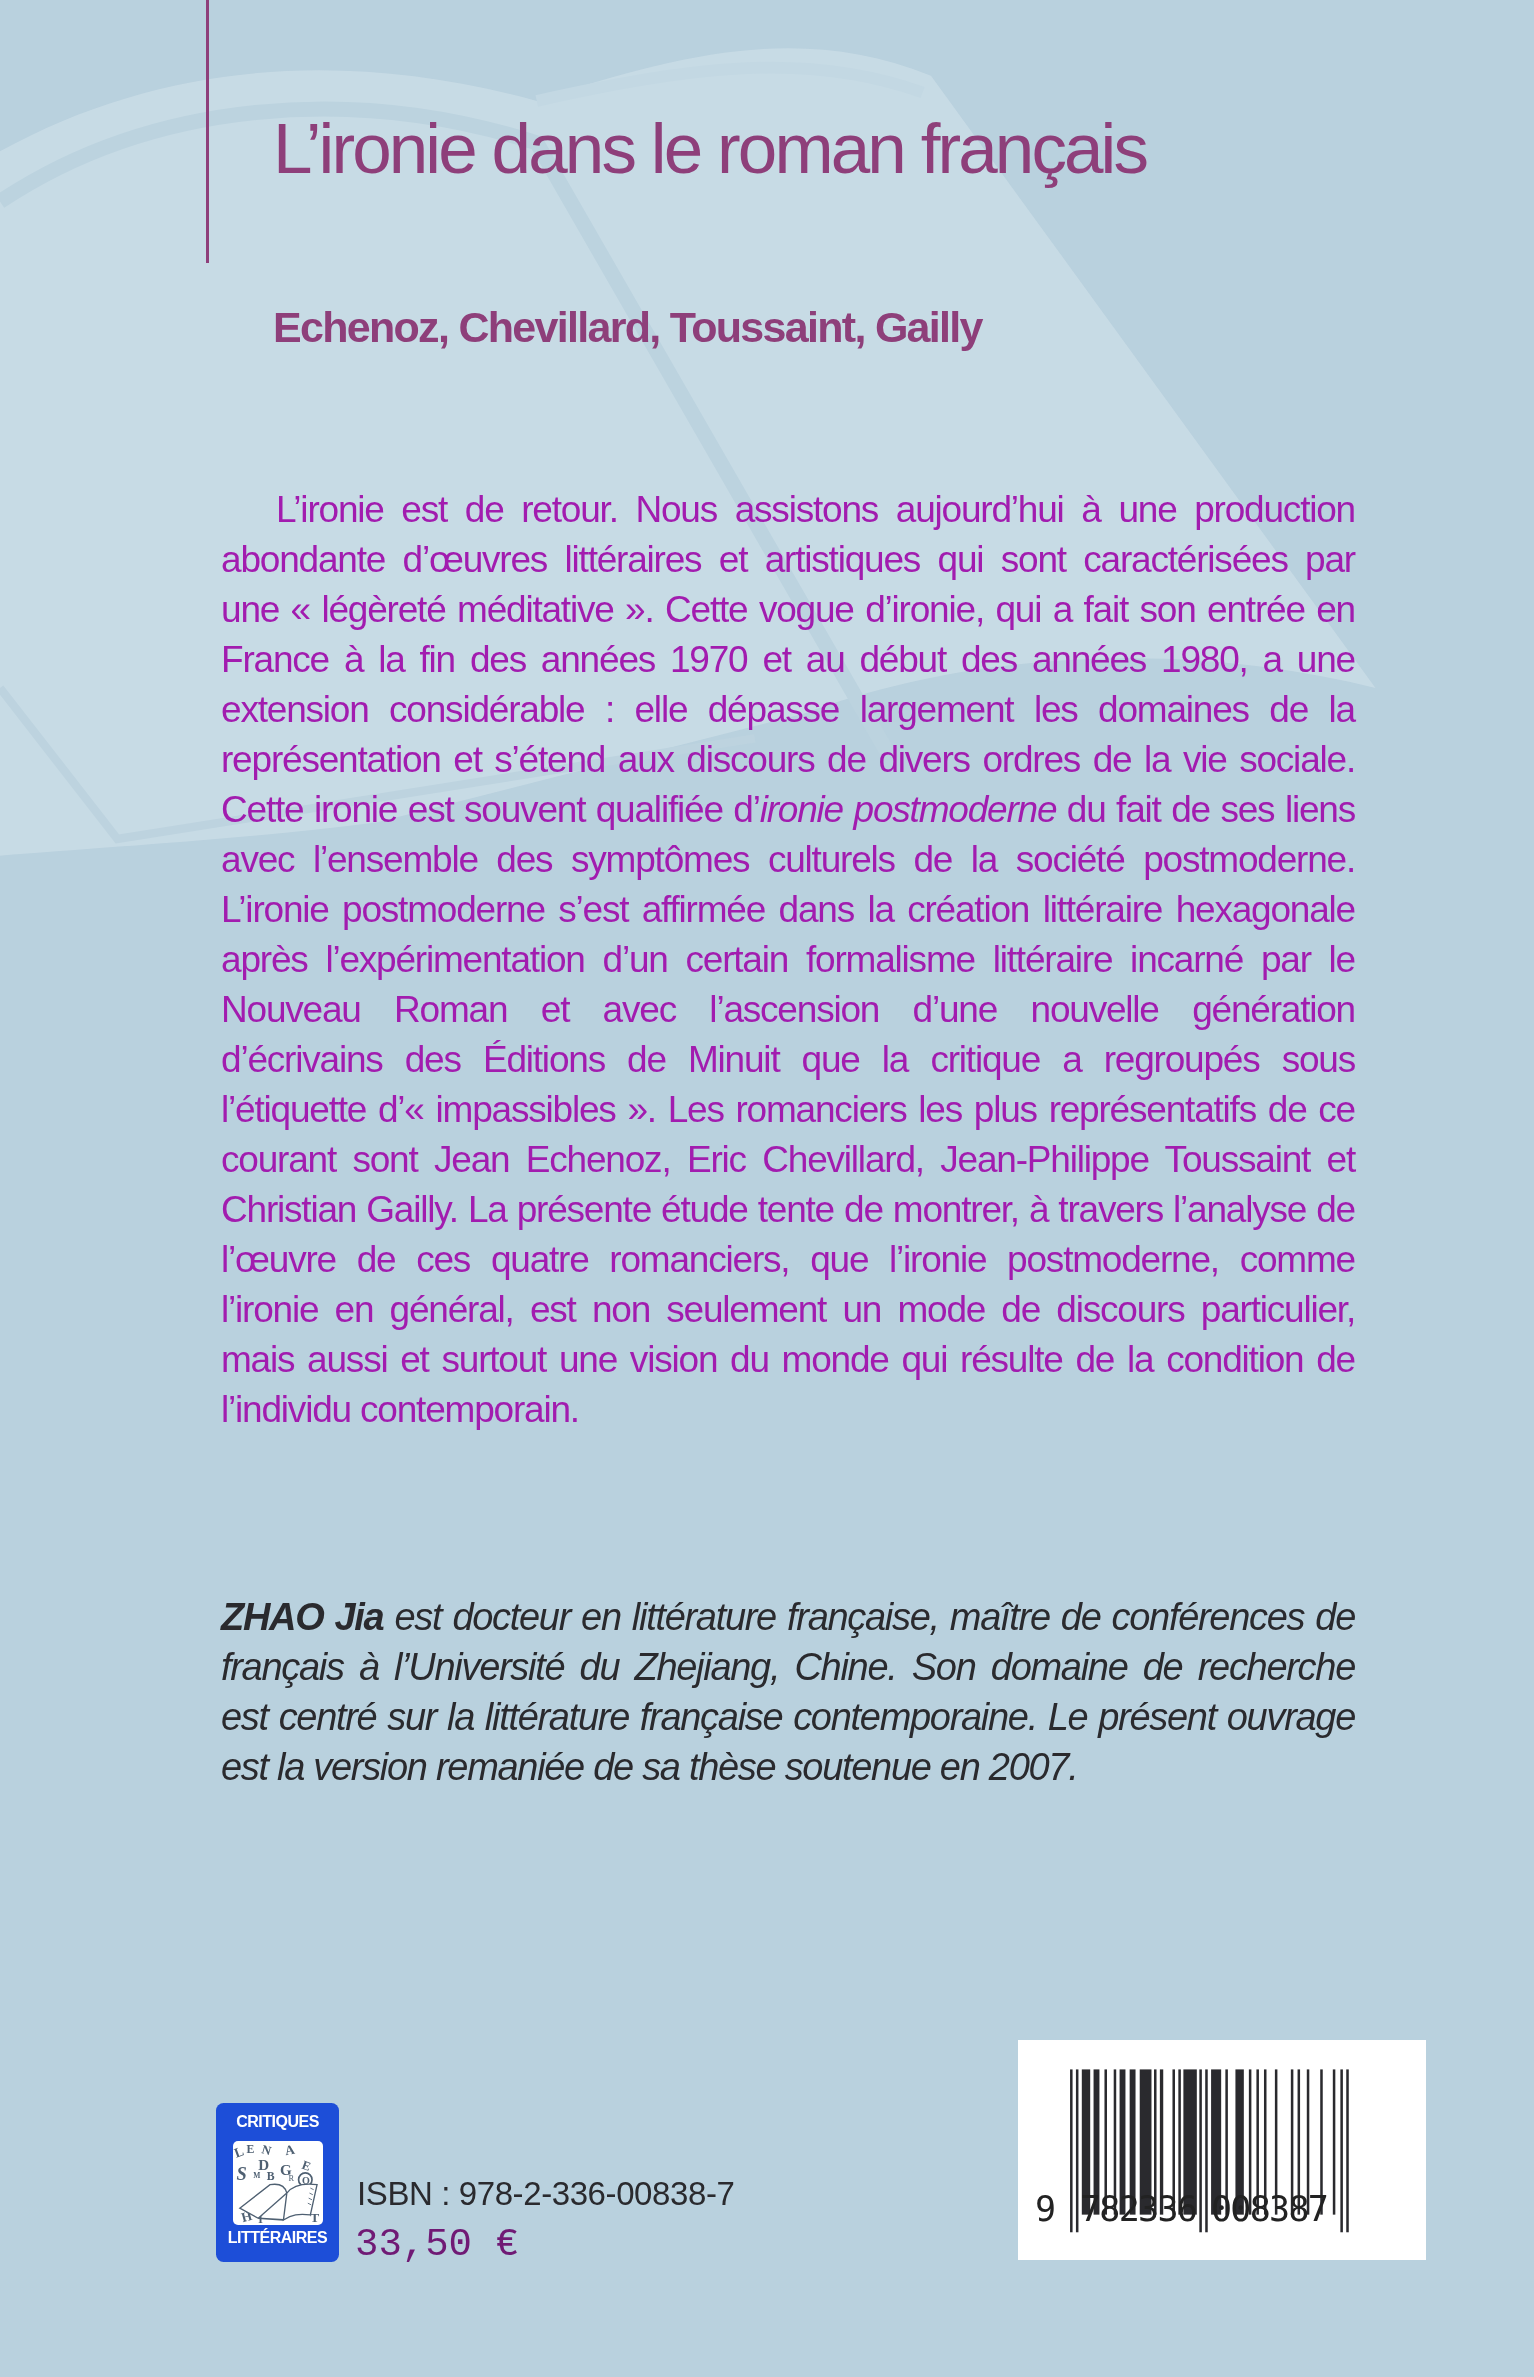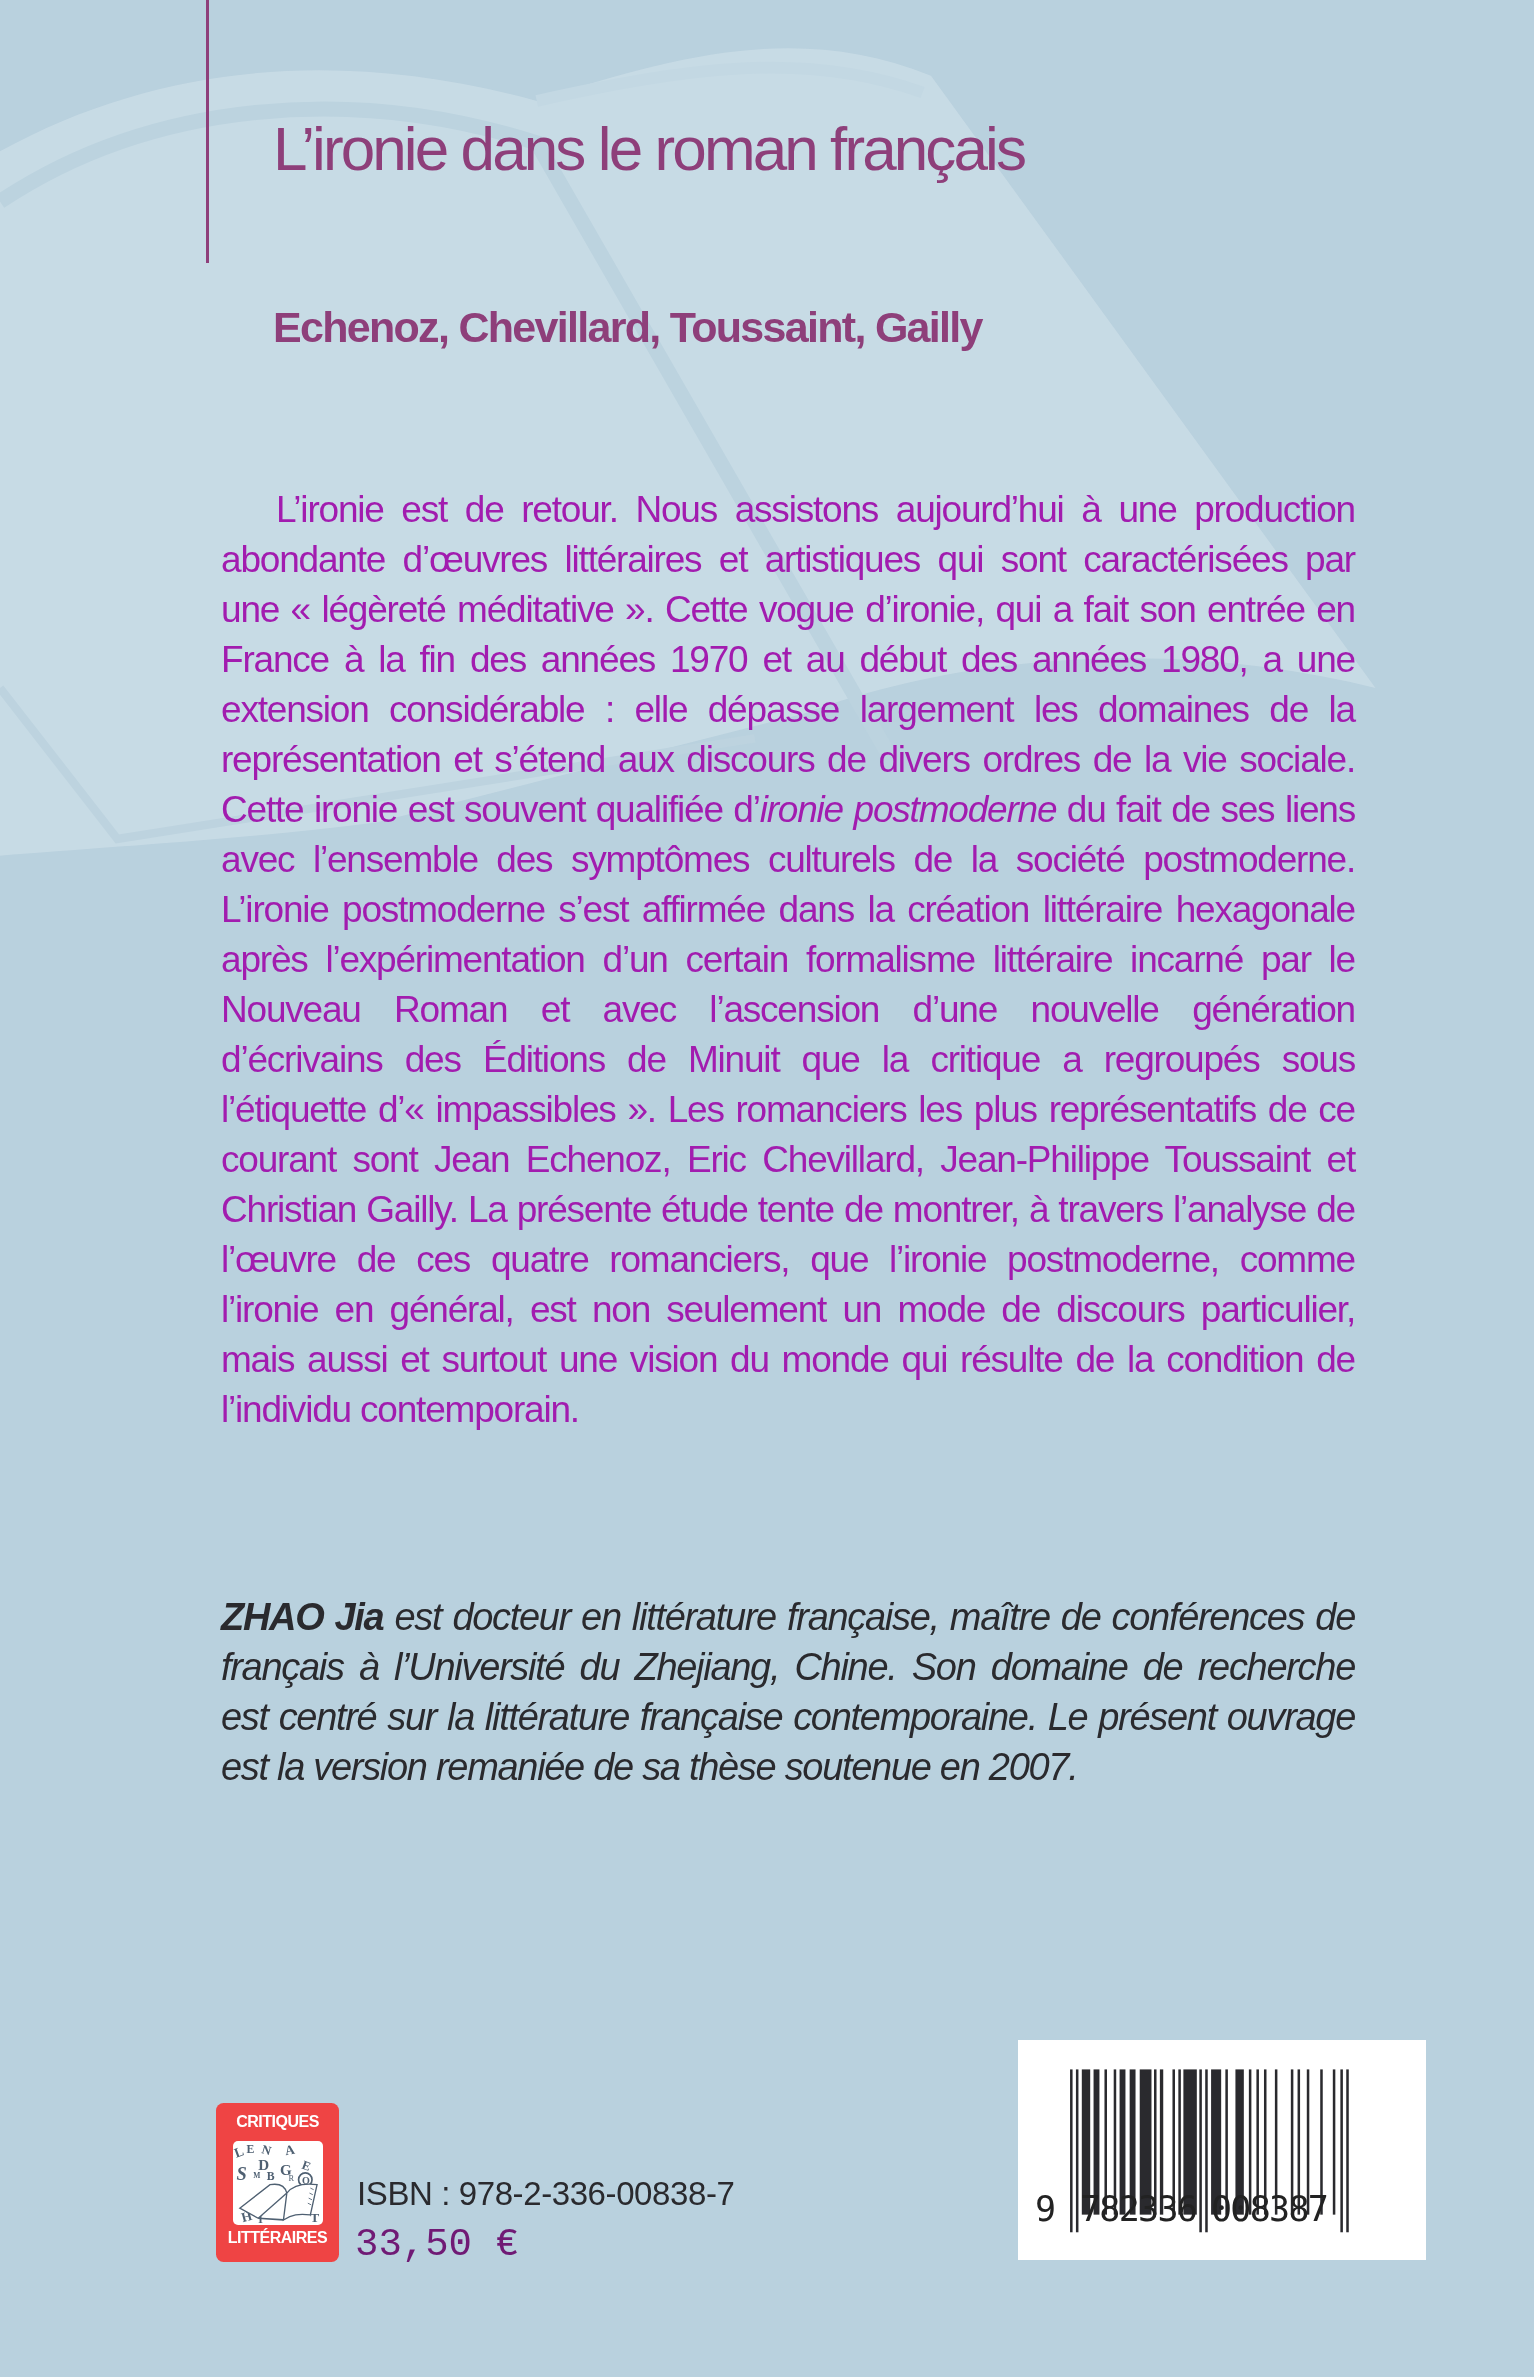"L’ironie dans le roman français" .title { font-size: 62px -> 71px }
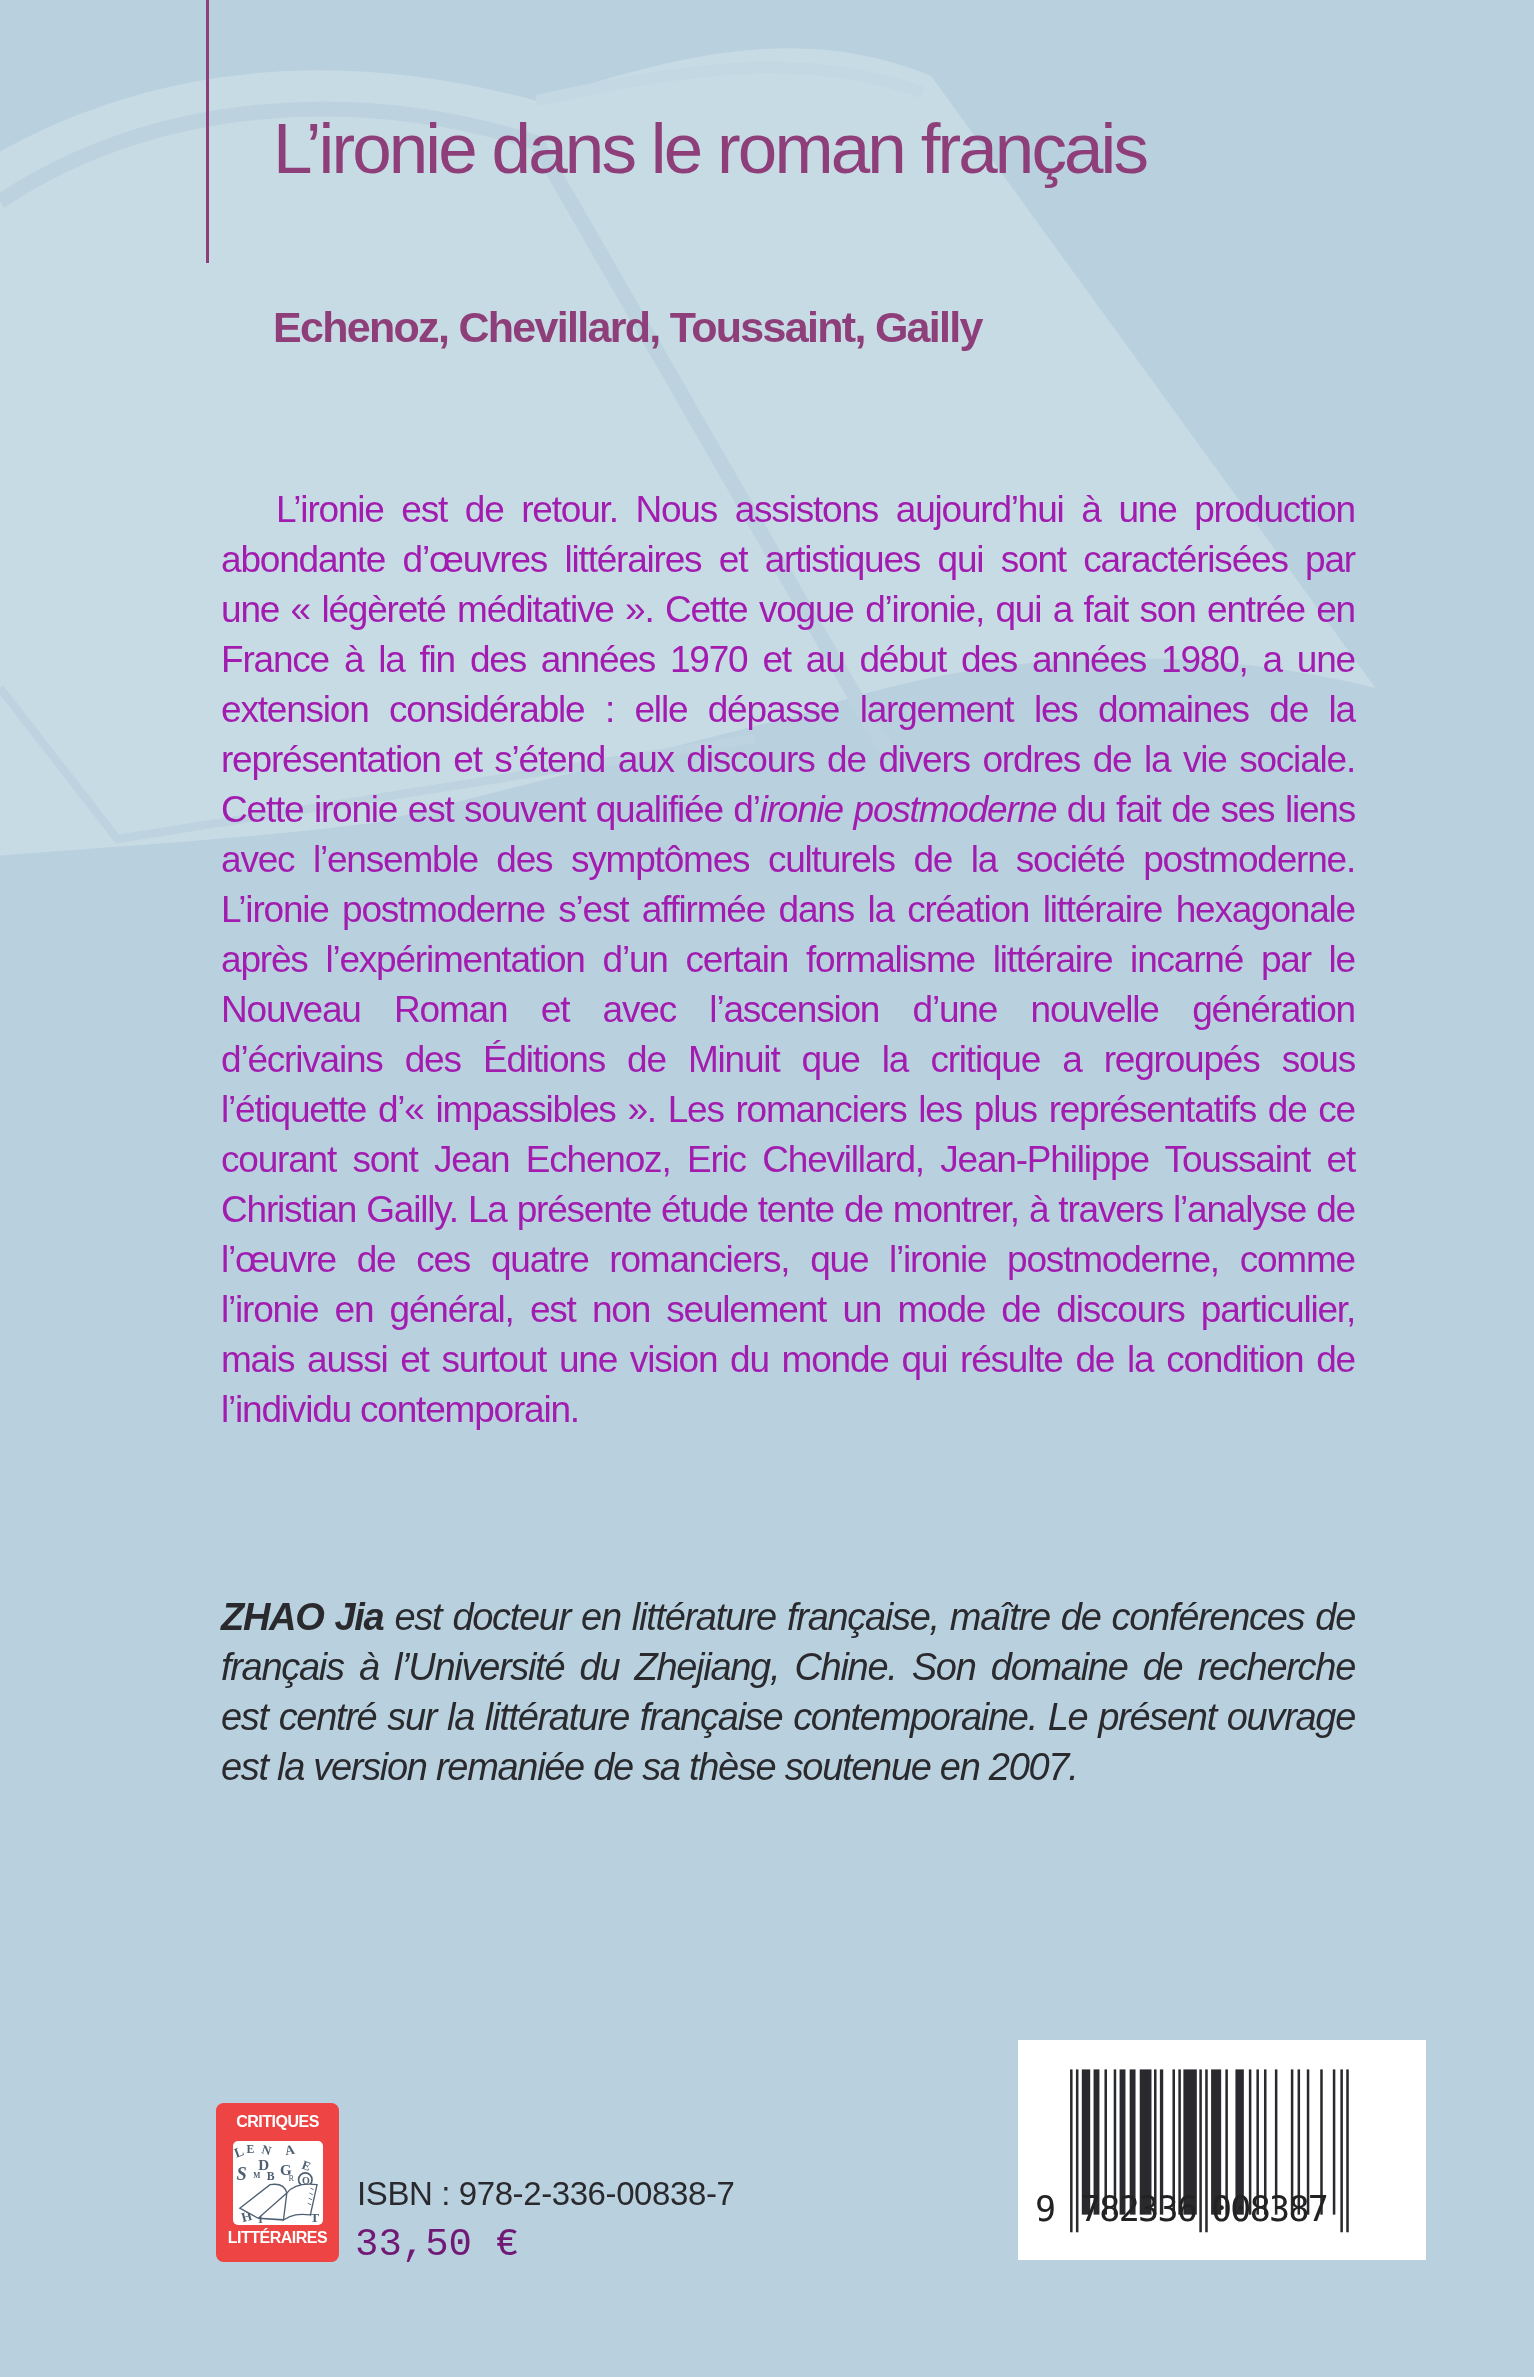"CRITIQUES" .logo { background: #ef4444 -> #1d4ed8 }
